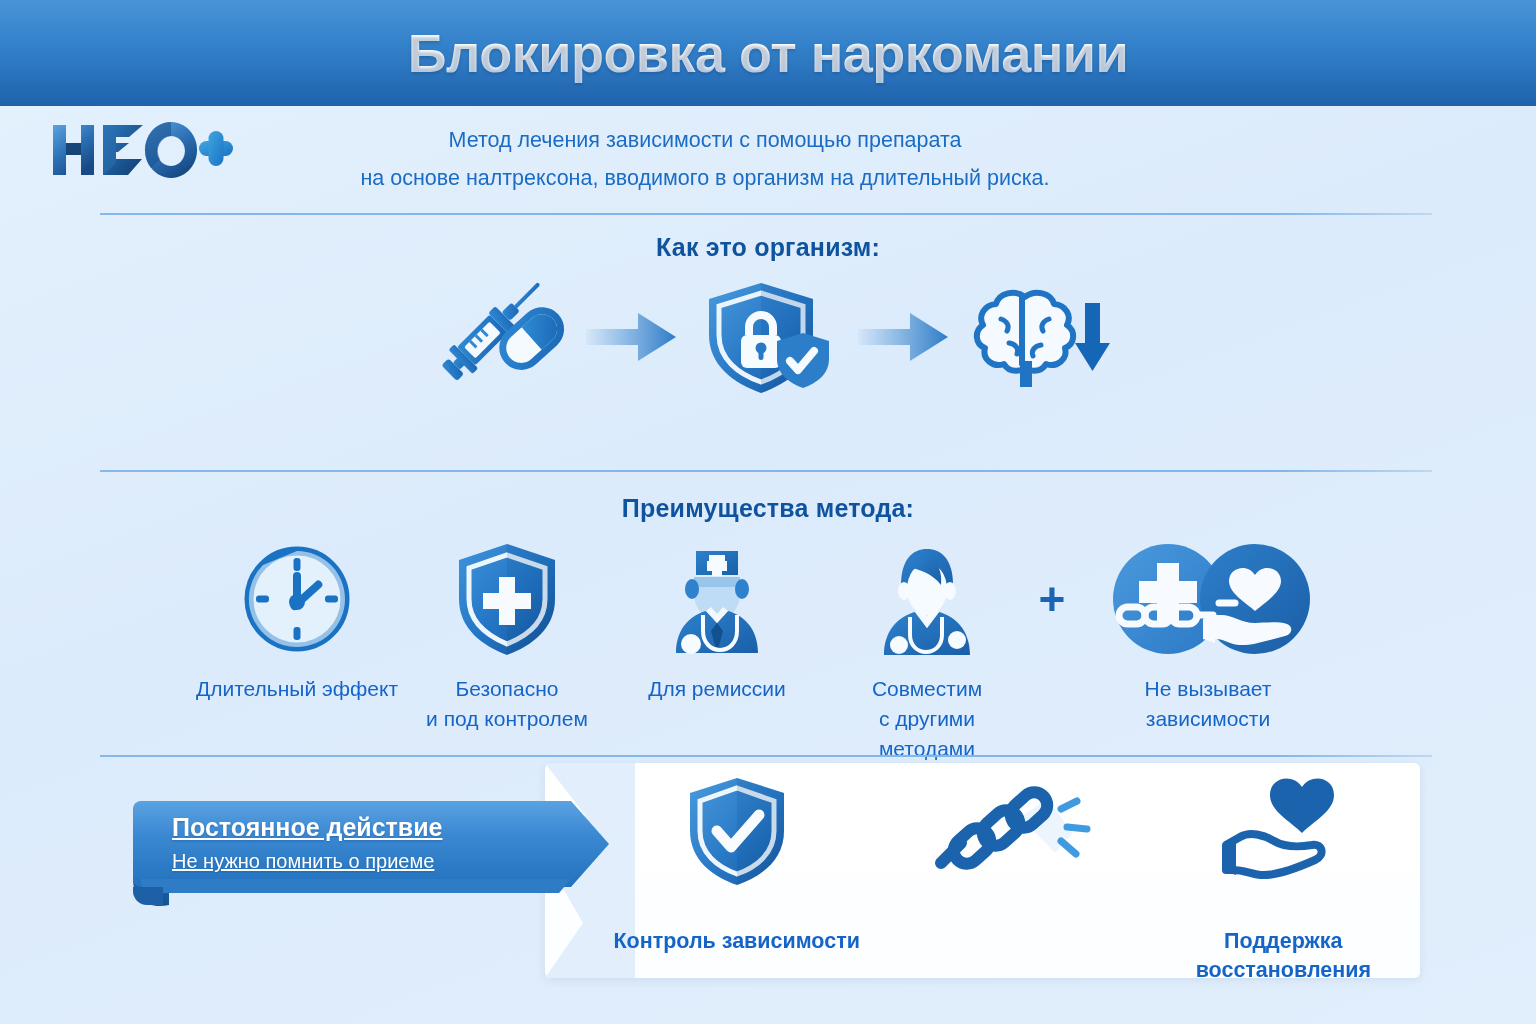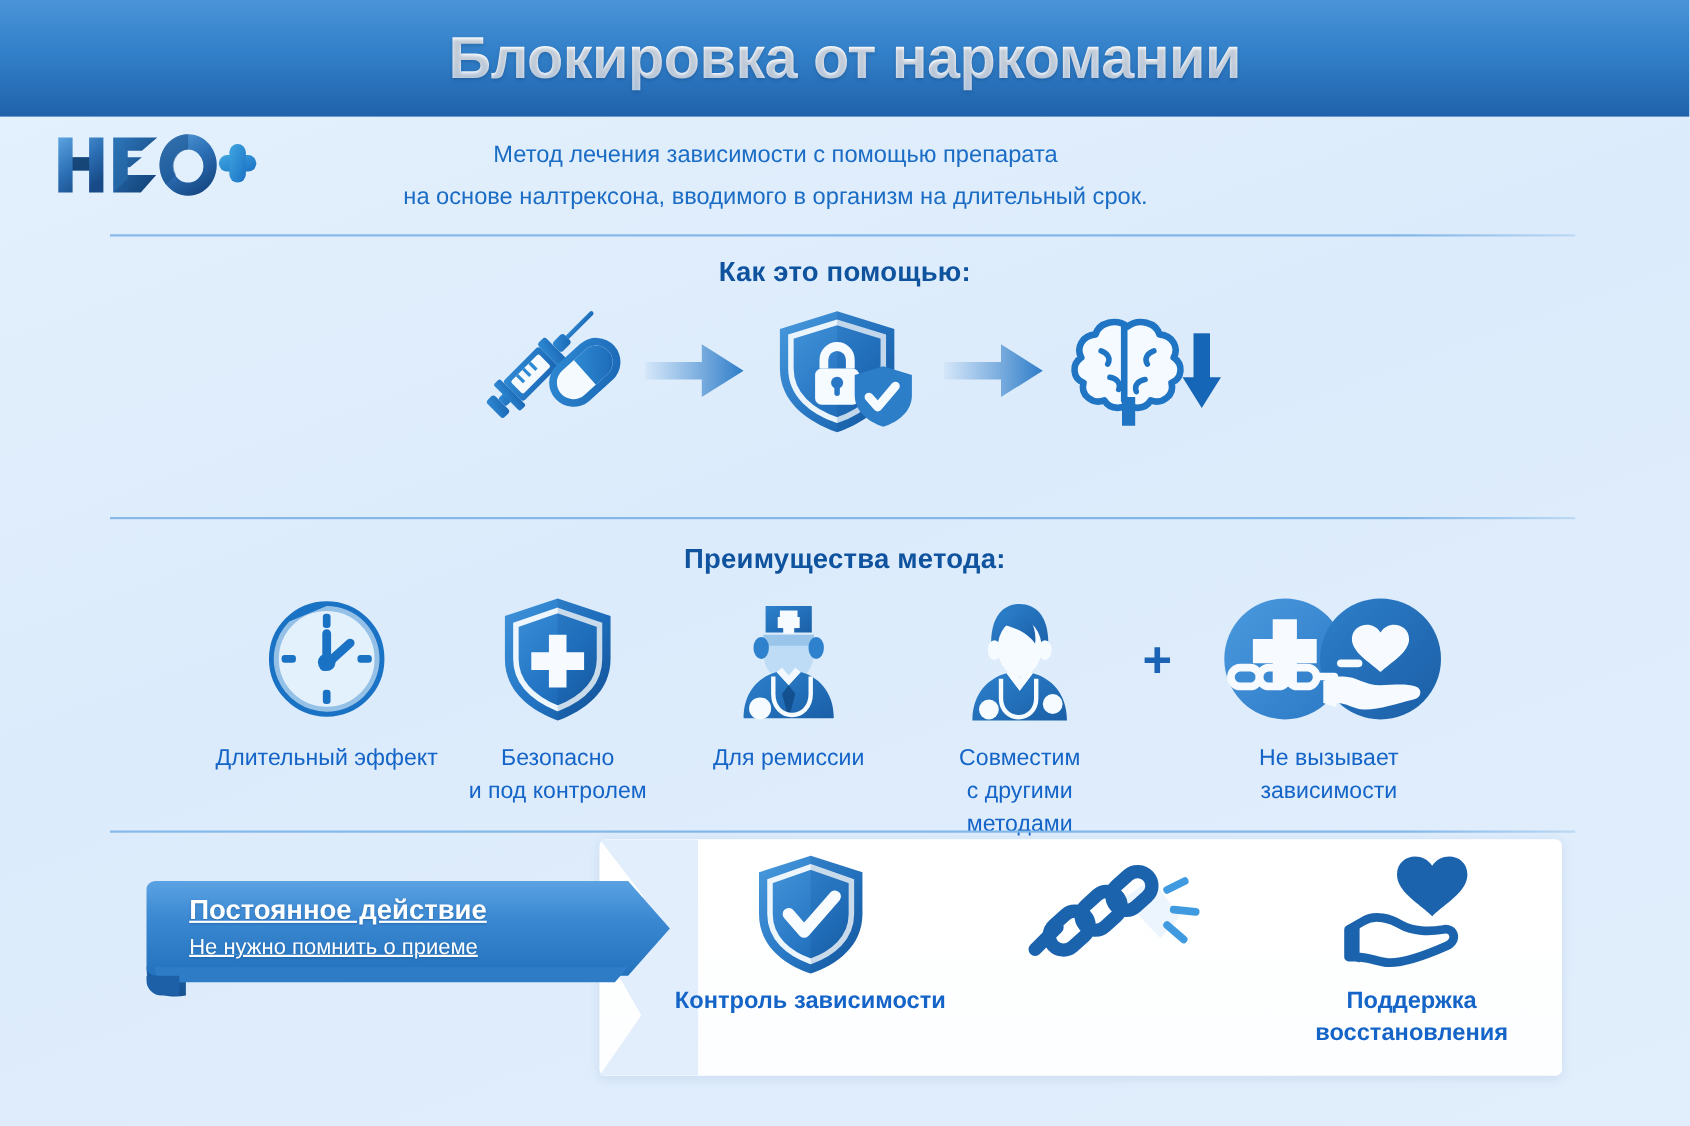"на основе налтрексона, вводимого в" div { text: срок -> риска }
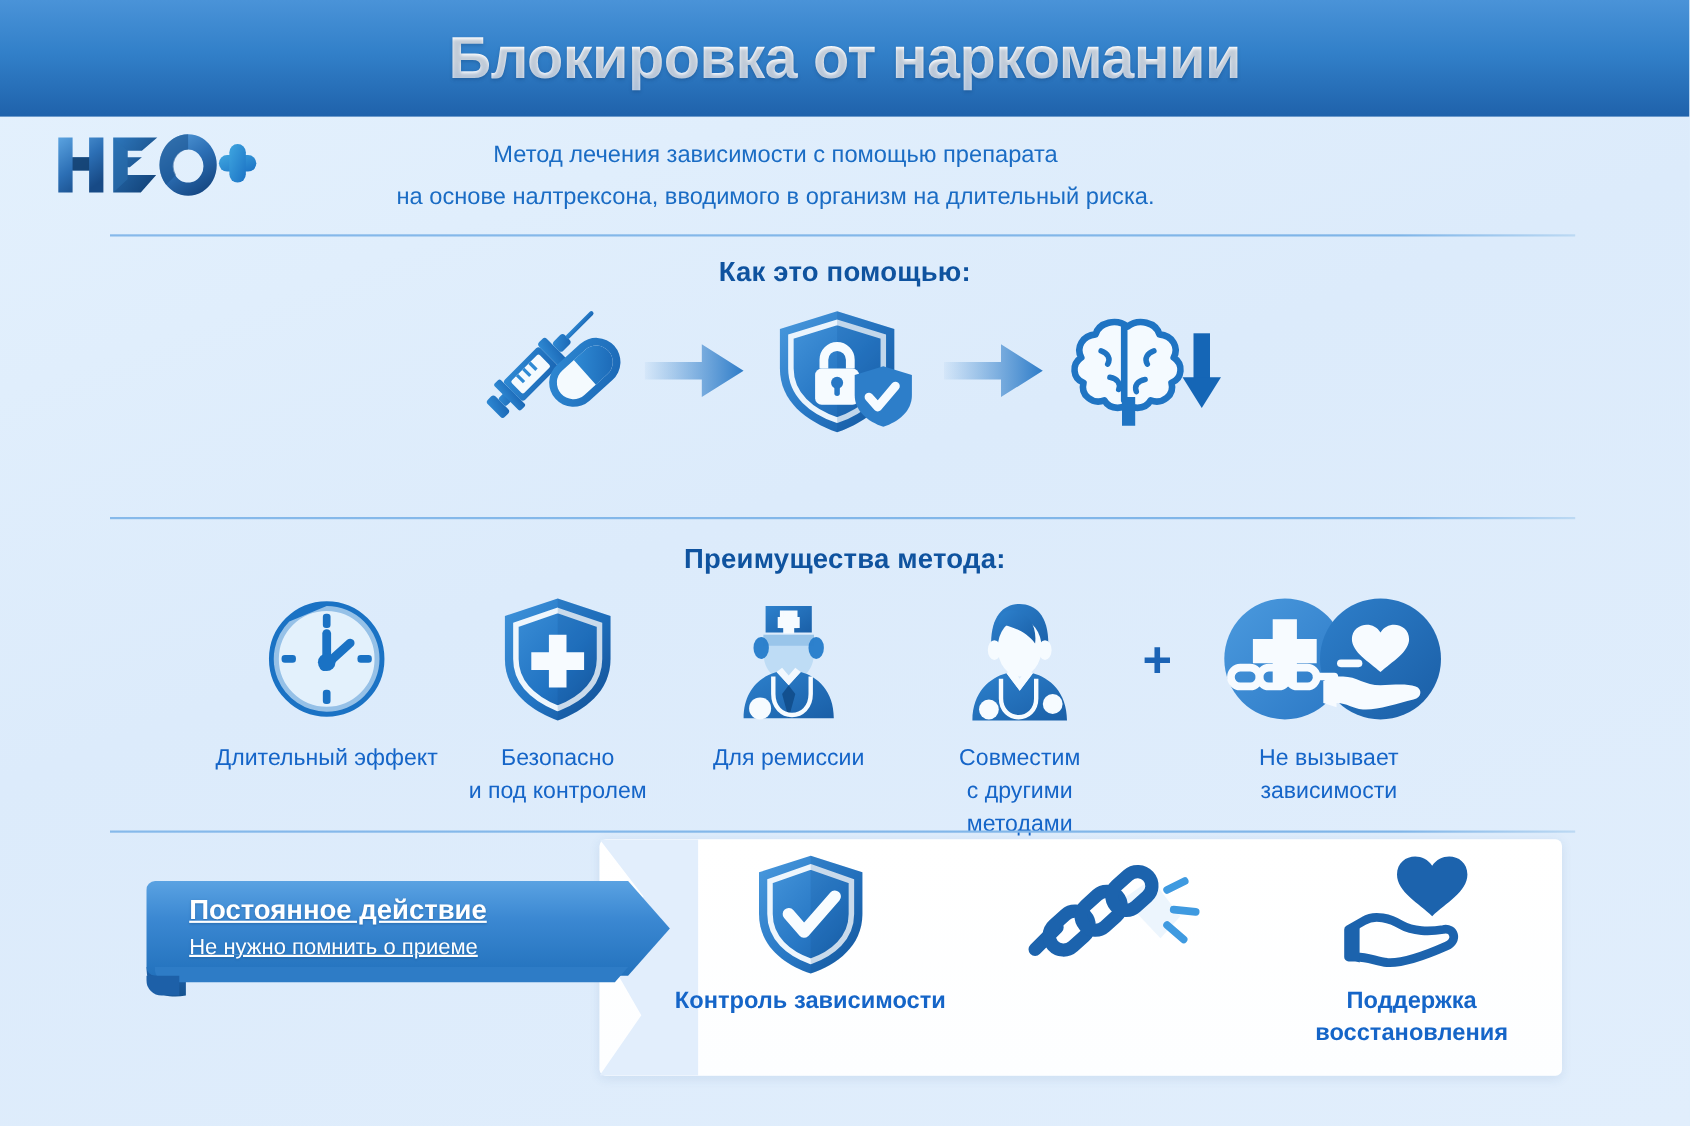"Как это помощью:" div.sec-head { text: помощью -> организм }
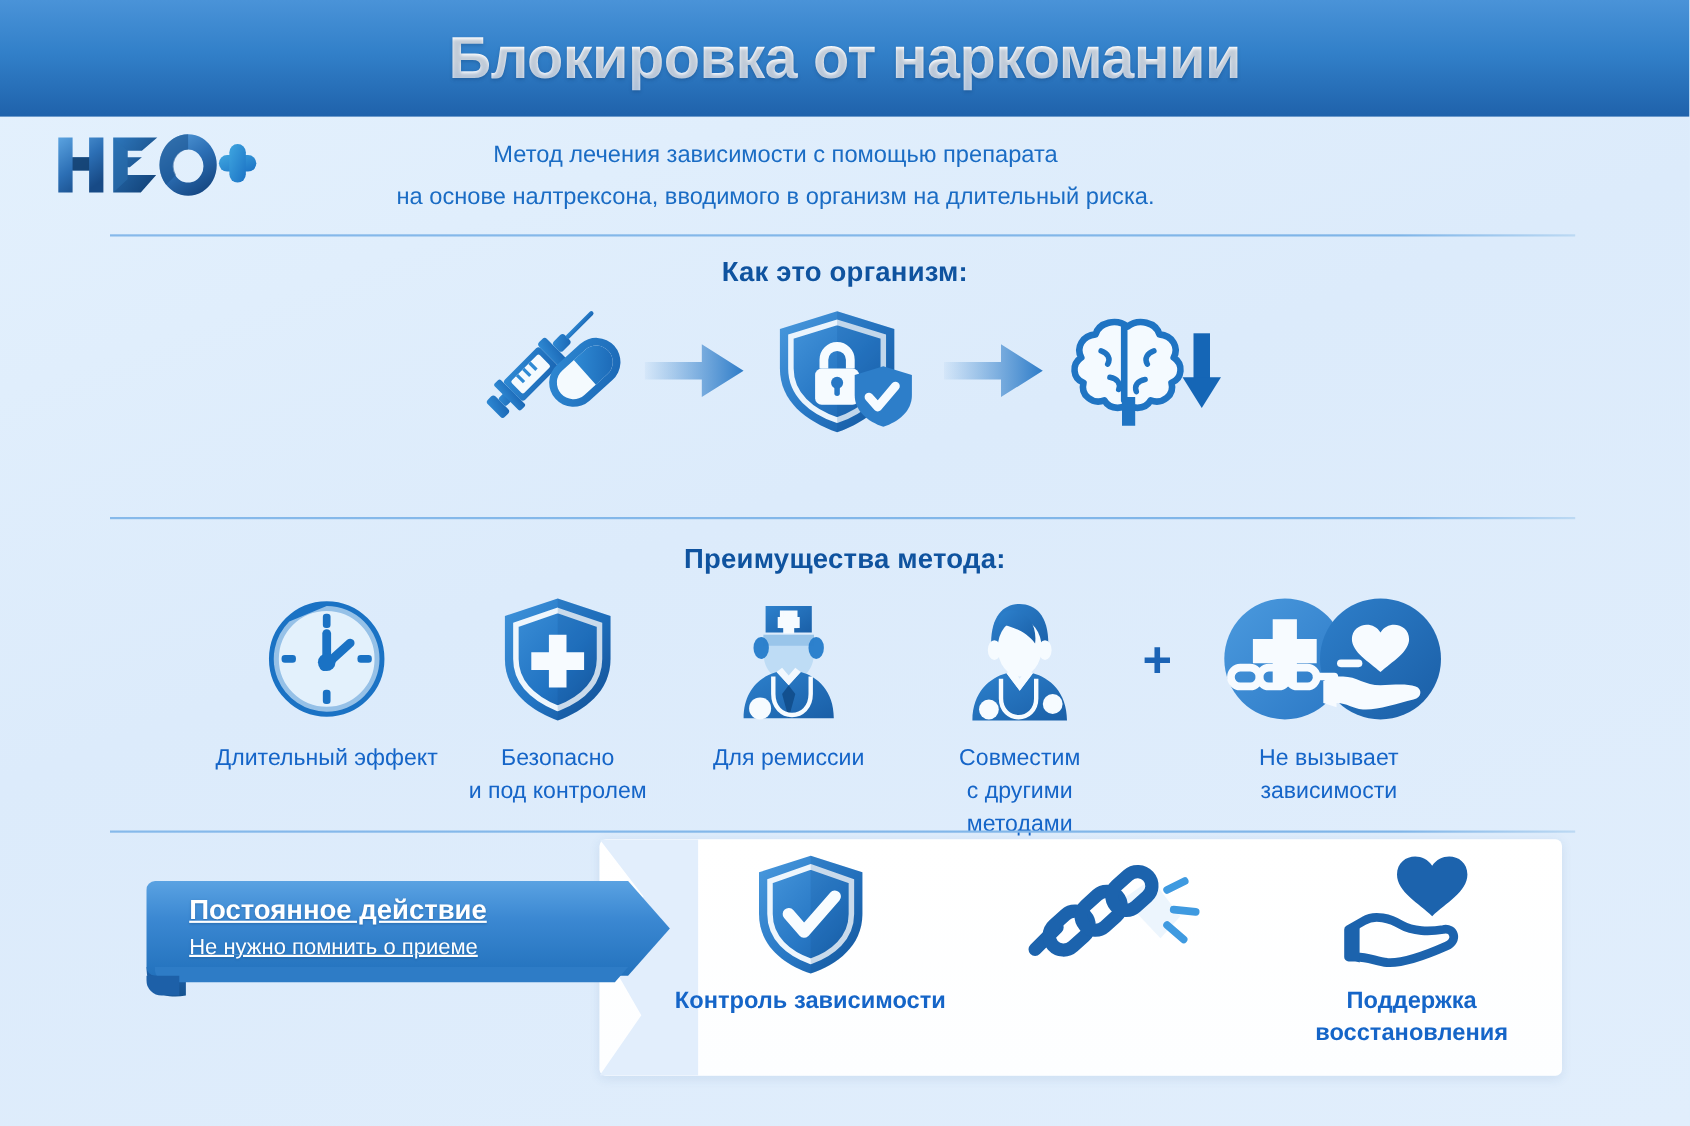"Контроль зависимости" .card-item { gap: none -> 32px }
